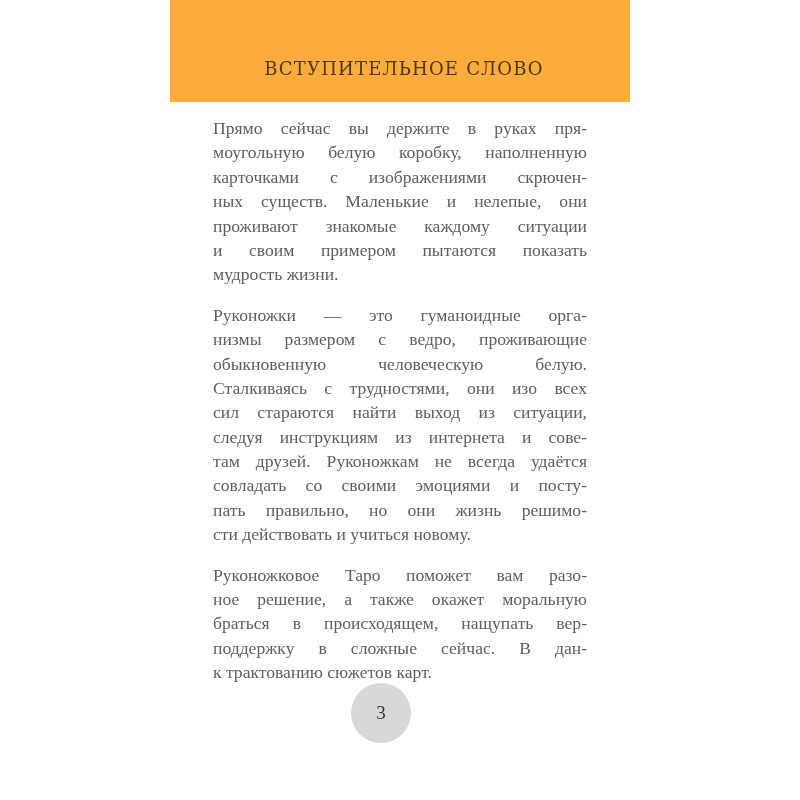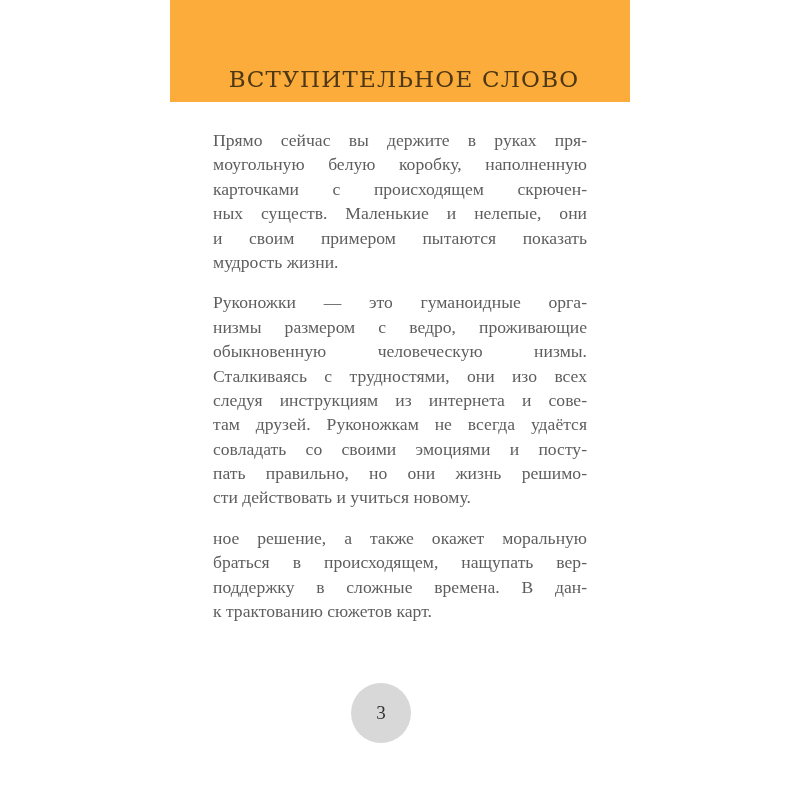"ВСТУПИТЕЛЬНОЕ СЛОВО" .banner-title { font-size: 23px -> 18px; margin: 8px -> 0 }
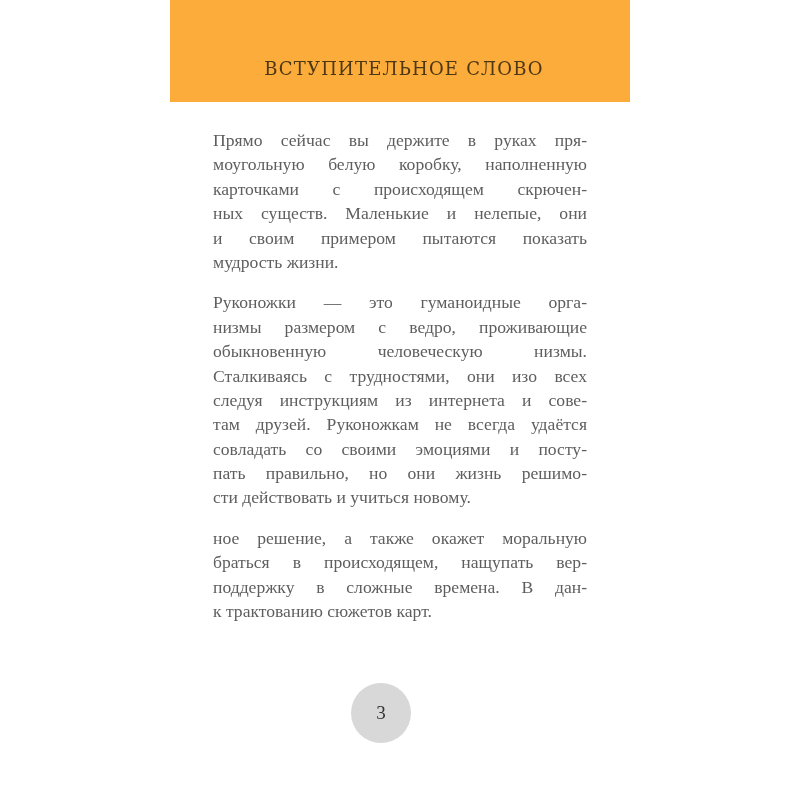"Прямо сейчас вы держите в" .para { margin: 16px 0 16px 0 -> 4px 0 16px 0 }
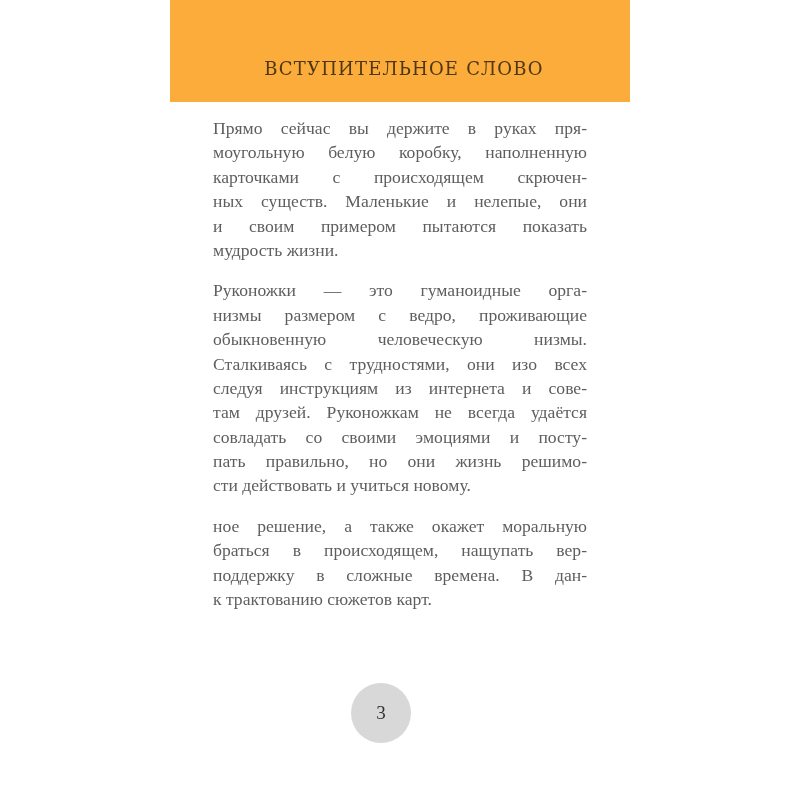"карточками с происходящем скрючен-" span.line { text: происходящем -> изображениями }
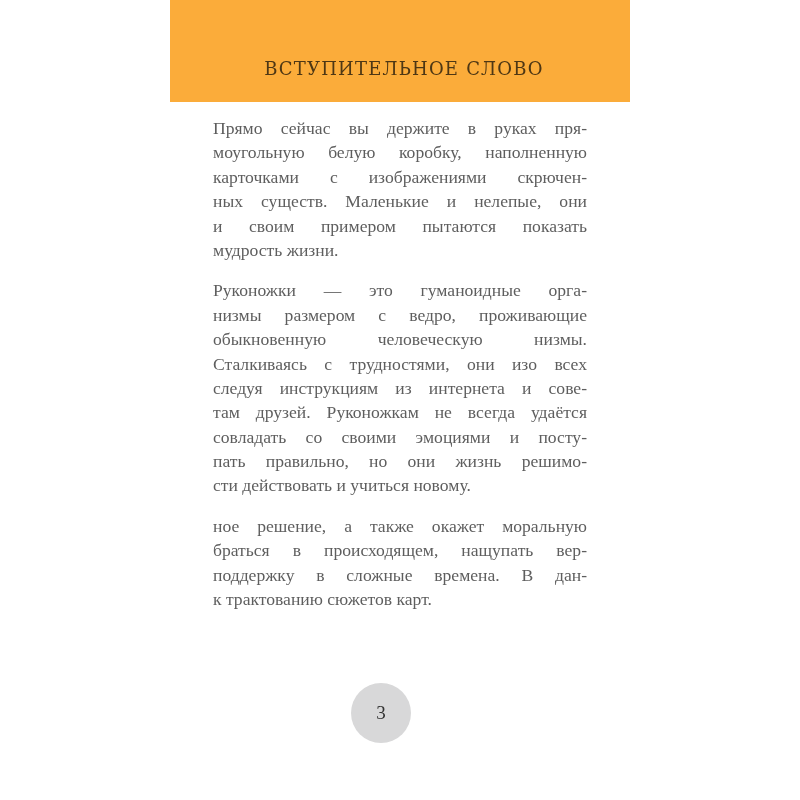"проживают знакомые каждому ситуации" span.line { html: none -> <span>проживают знакомые каждому ситуации</span> }
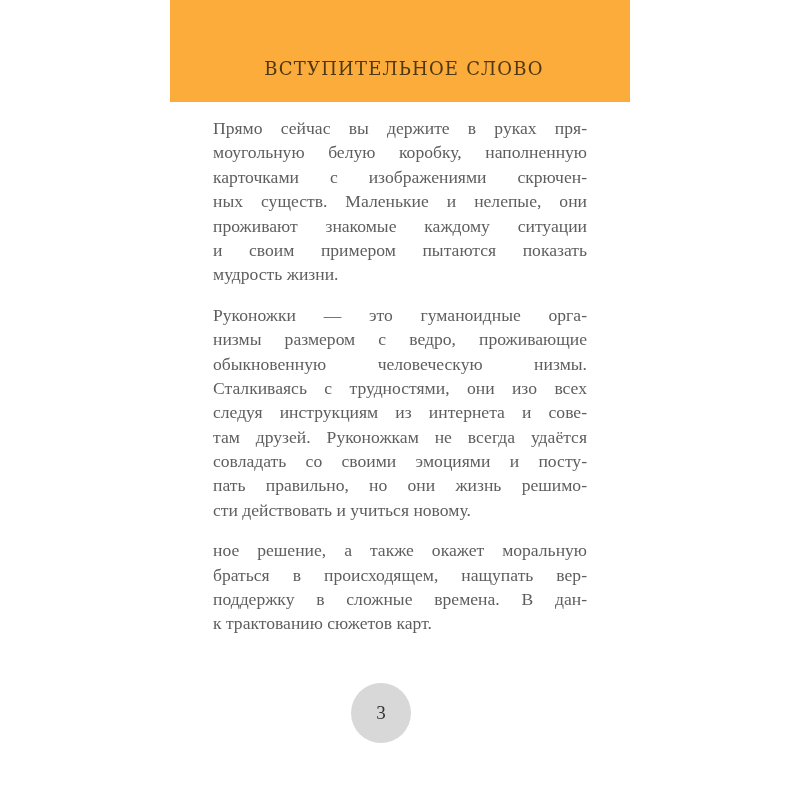"обыкновенную человеческую низмы." span.line { text: низмы -> белую }
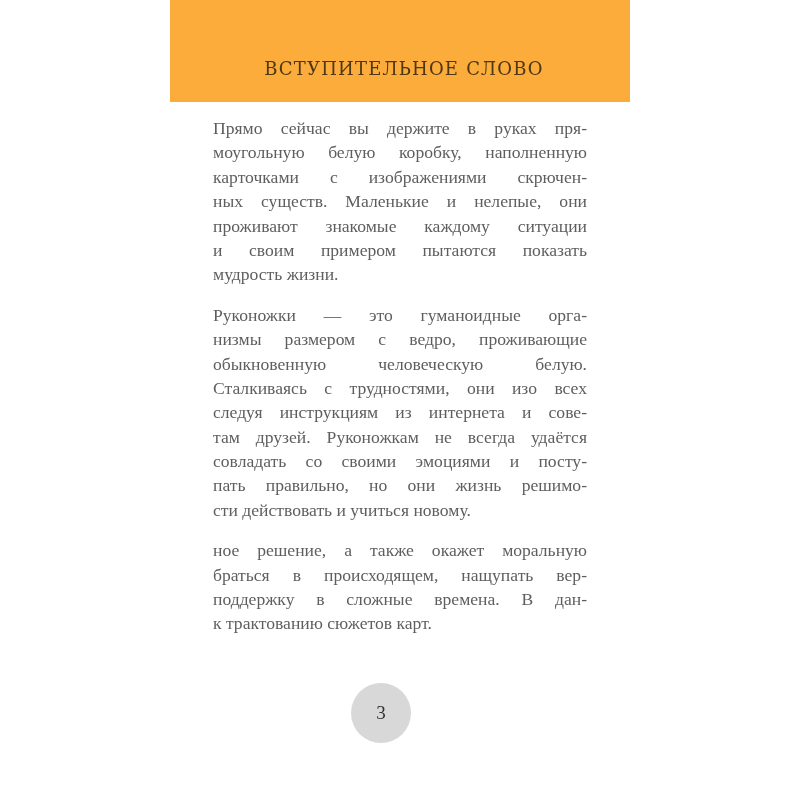"сил стараются найти выход из" span.line { html: none -> <span>сил стараются найти выход из ситуации,</span> }
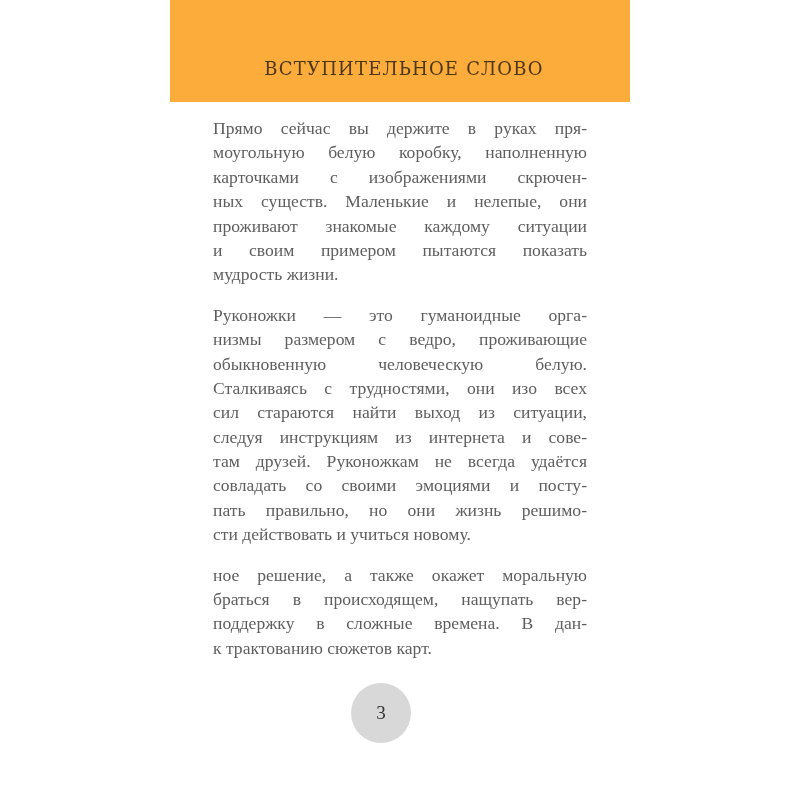"Руконожковое Таро поможет вам разо-" span.line { html: none -> <span>Руконожковое Таро поможет вам разо-</span> }
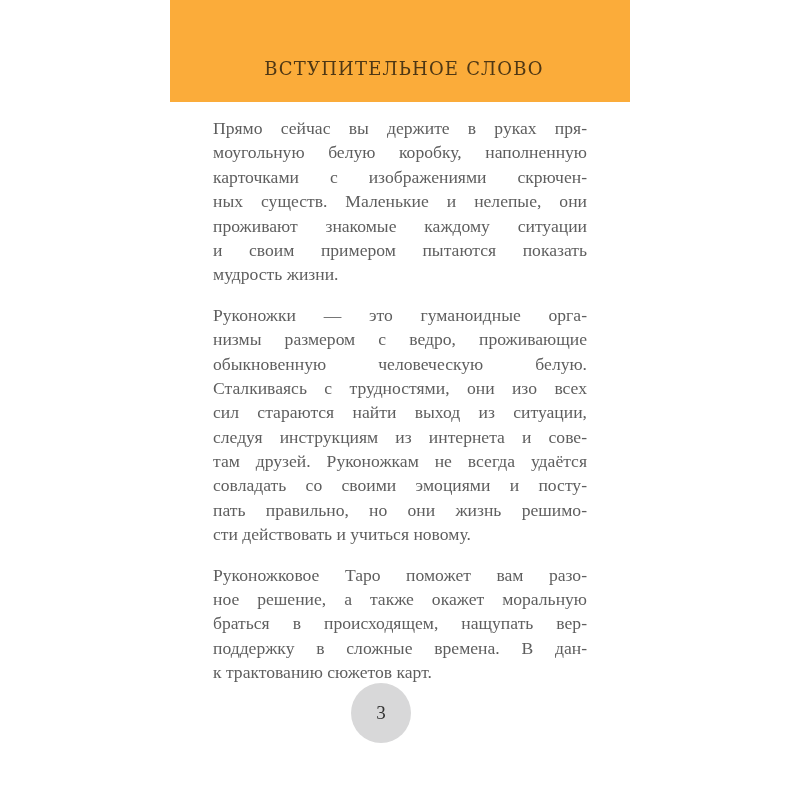"поддержку в сложные времена. В" span.line { text: времена -> сейчас }
